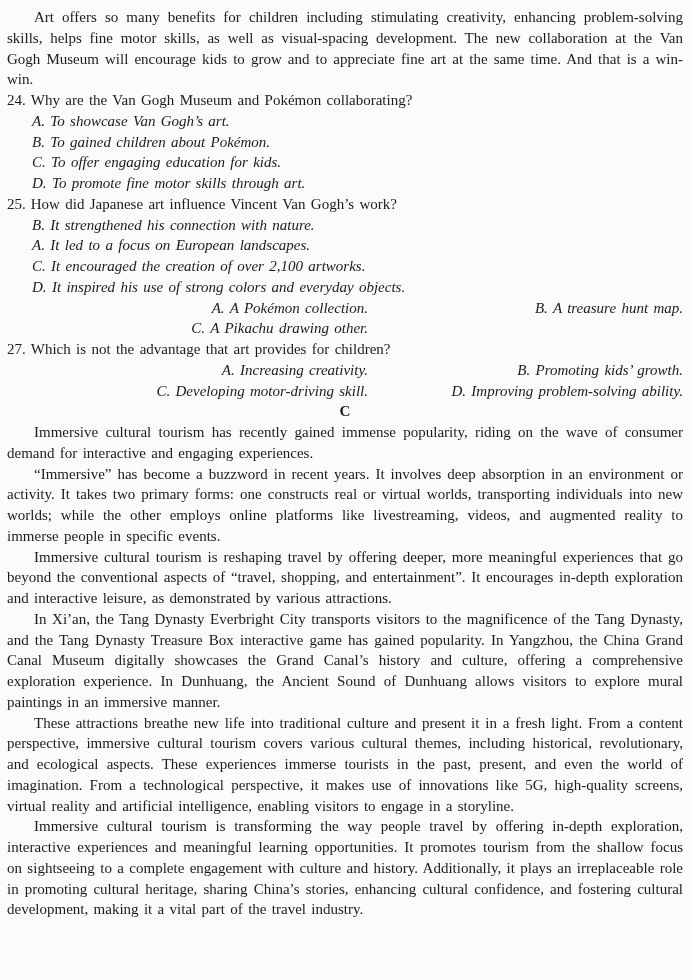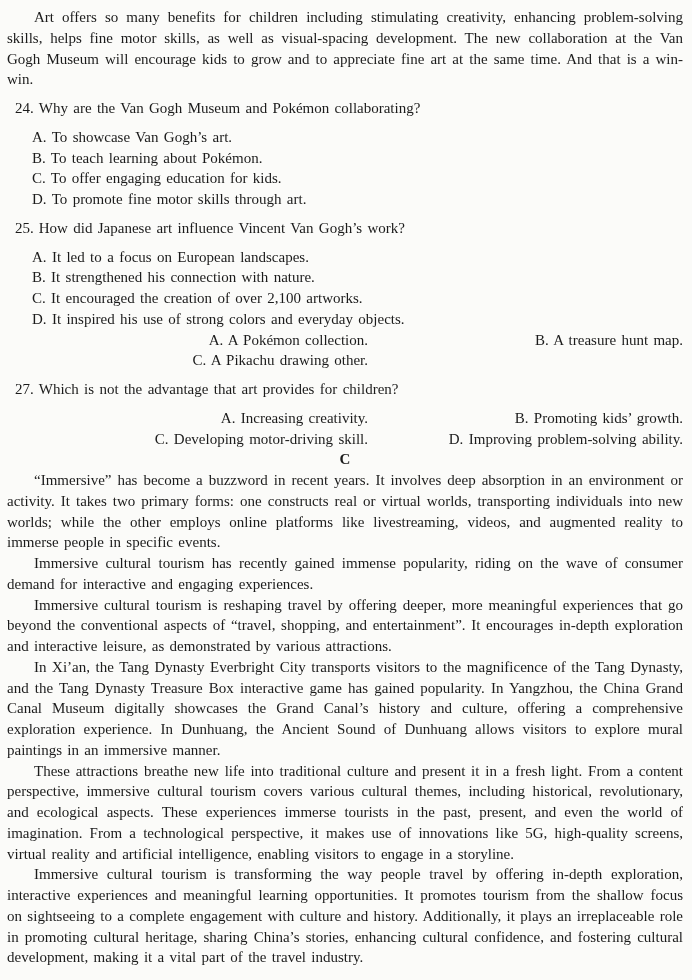"24. Why are the Van" .q-stem { margin: 8px -> 0 }
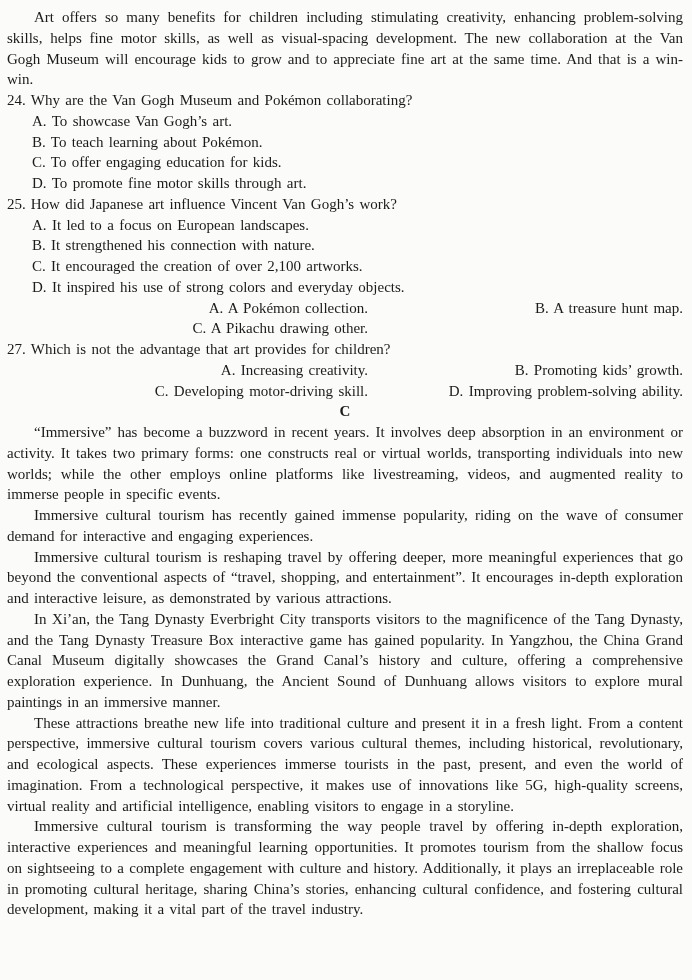"A. To showcase Van Gogh’s" .opt { font-style: none -> italic }
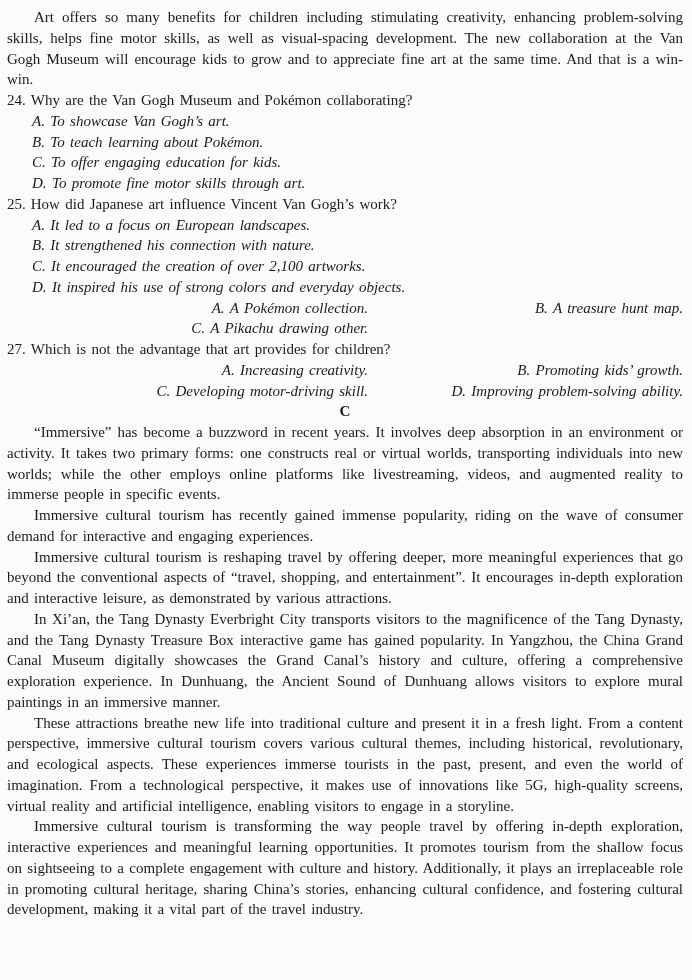"B. To teach learning about" div.opt { text: teach learning -> gained children }
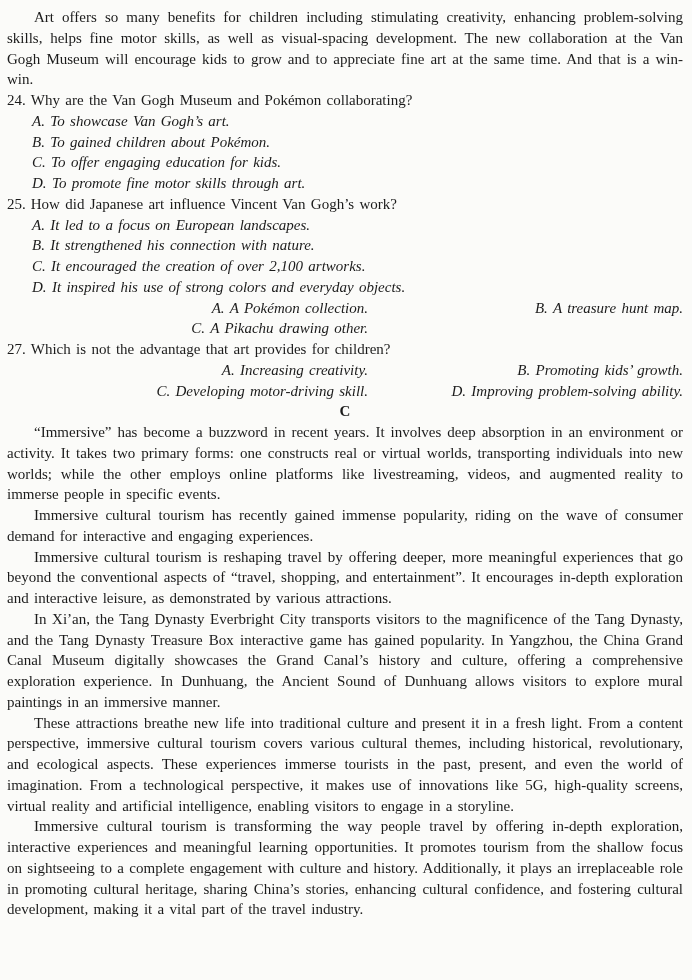"A. It led to a" div.opt { order: before "B. It strengthened his connection" -> after "B. It strengthened his connection" }
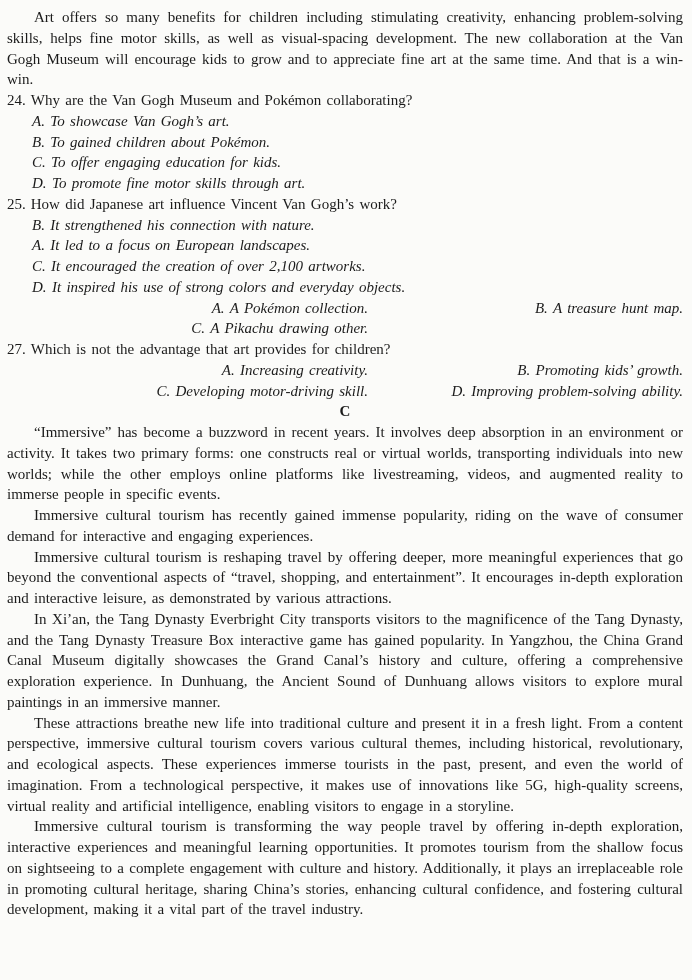"“Immersive” has become a buzzword" p.para { order: before "Immersive cultural tourism has recently" -> after "Immersive cultural tourism has recently" }
